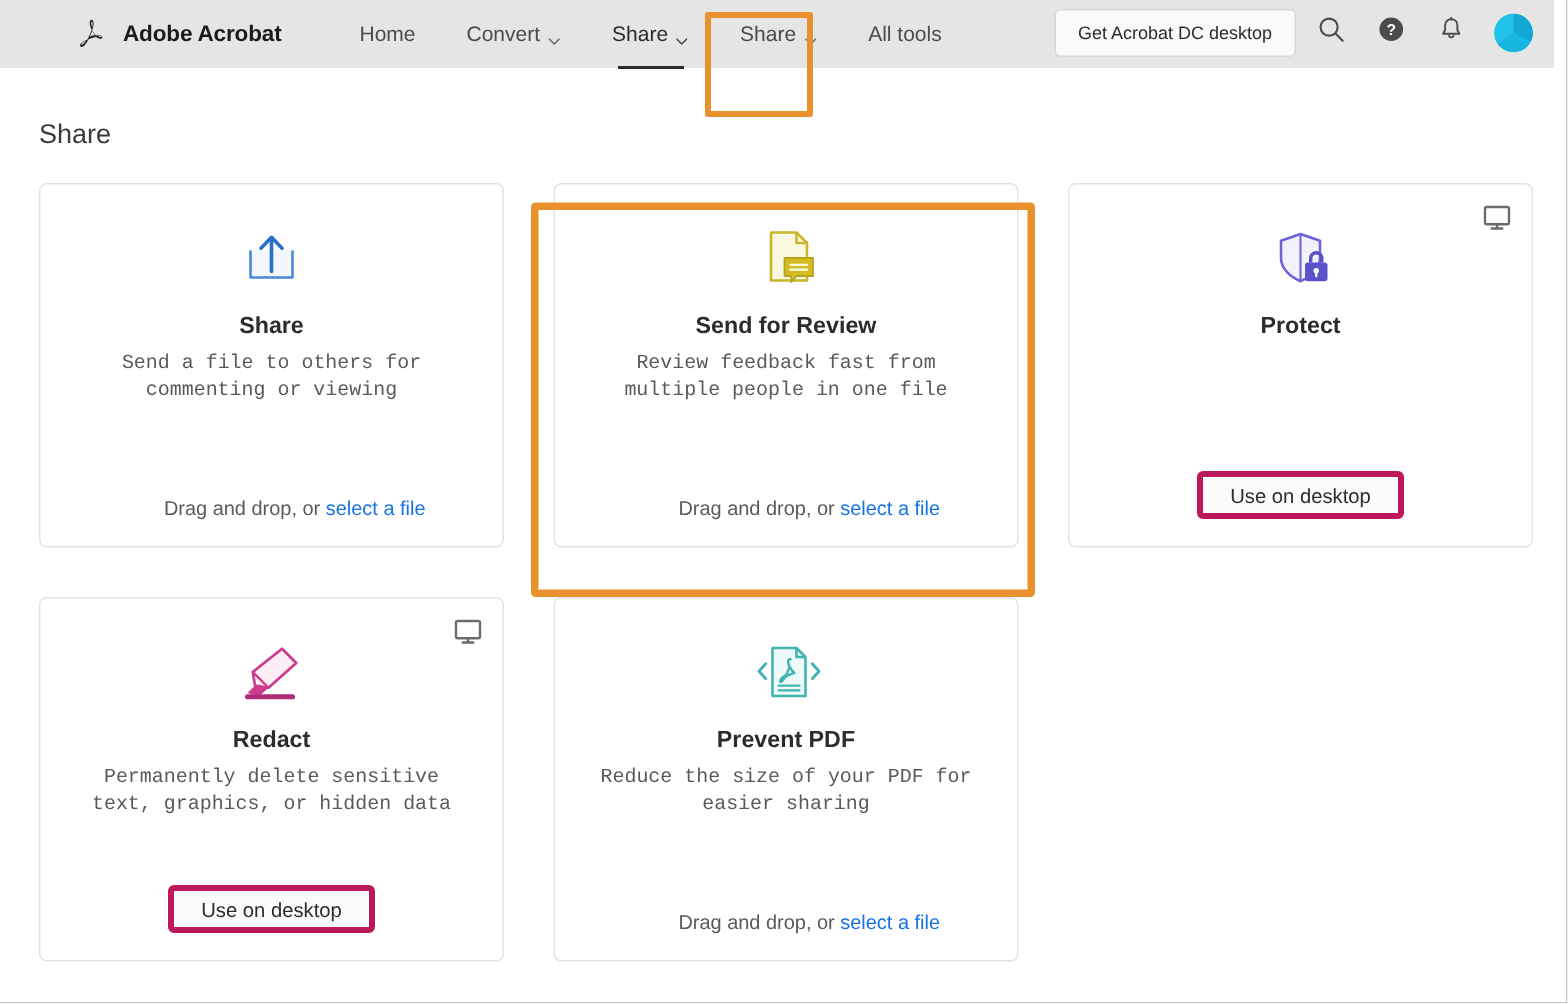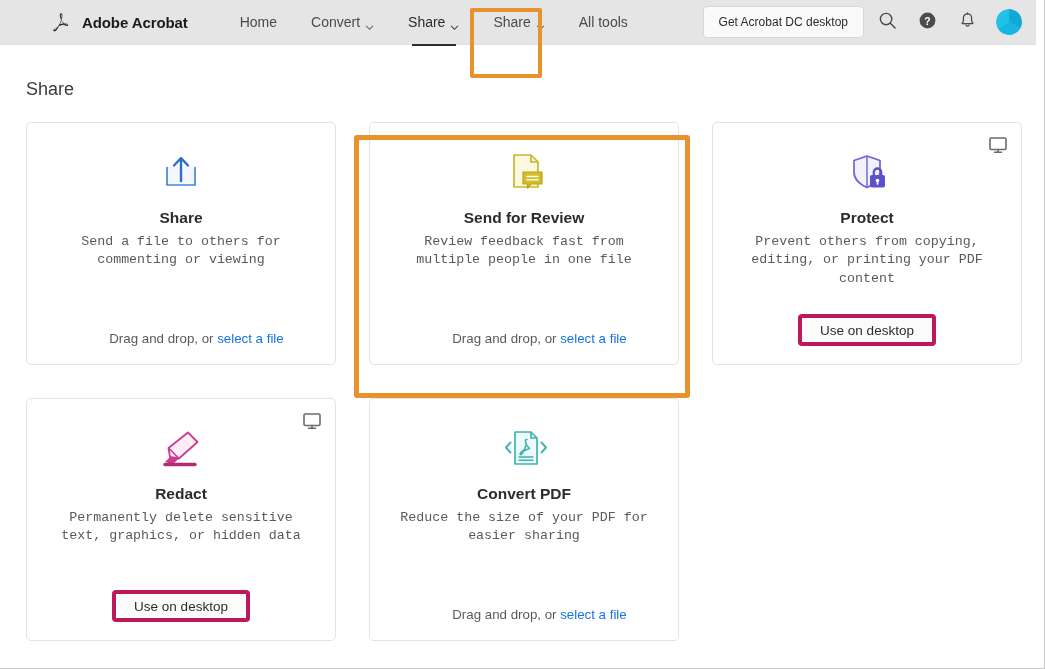"Prevent others from copying, editing," div.card-desc { html: <div>Prevent others from copying, editing, or printing your PDF content</div> -> none }
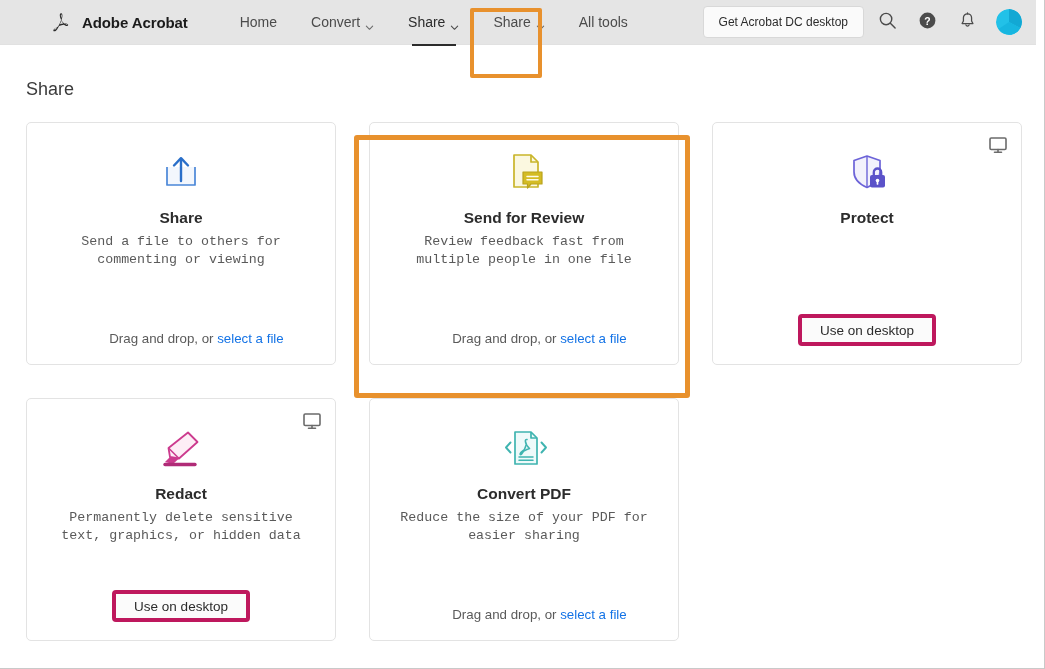"Convert PDF" div.card-title { text: Convert -> Prevent }
